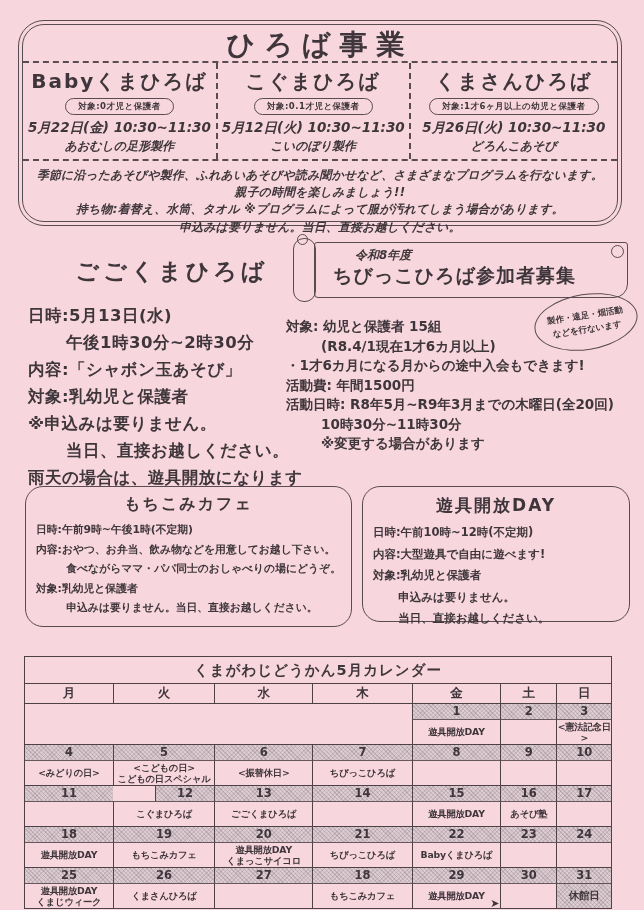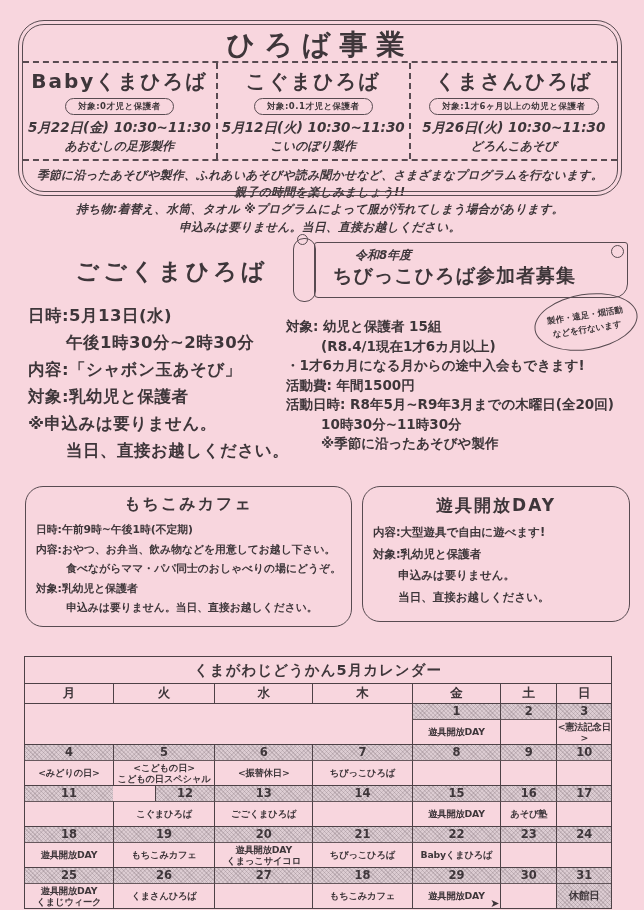"ひろば事業" .hiroba-box { height: 176px -> 206px }
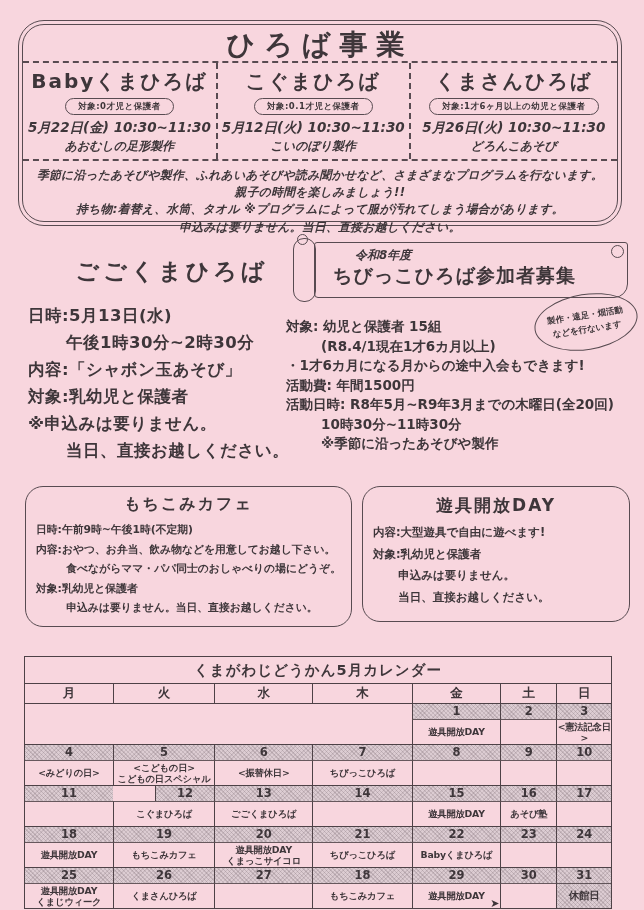"※季節に沿ったあそびや製作" div.line { text: 季節に沿ったあそびや製作 -> 変更する場合があります }
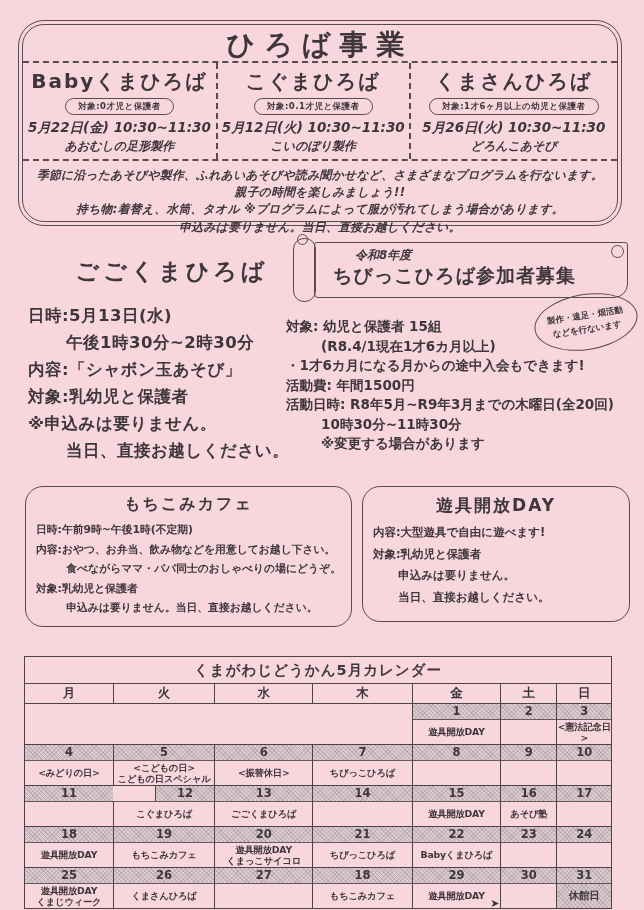"雨天の場合は、遊具開放になります" div.line { html: none -> <div>雨天の場合は、遊具開放になります</div> }
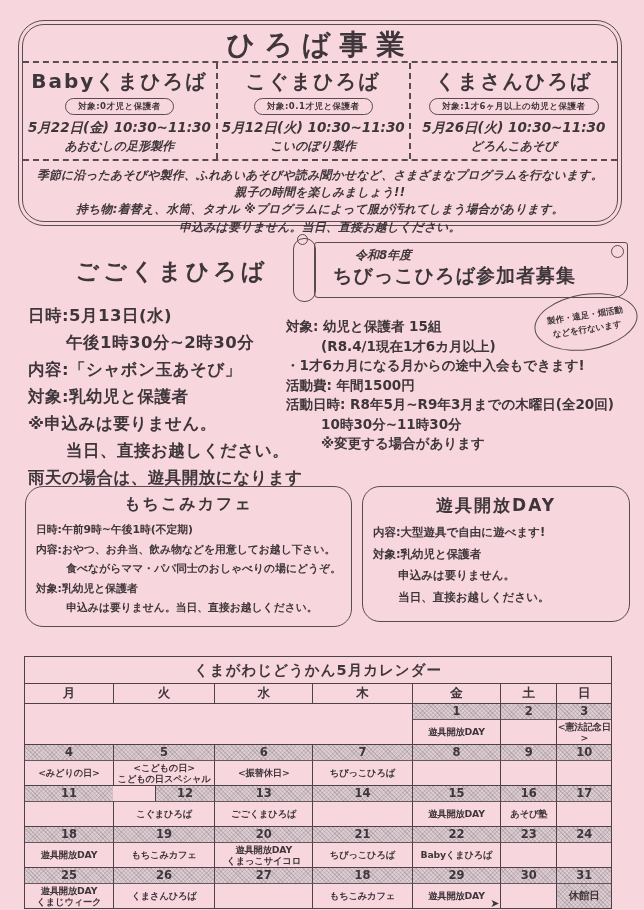"日時:午前10時~12時(不定期)" div.line { html: none -> <div>日時:午前10時~12時(不定期)</div> }
